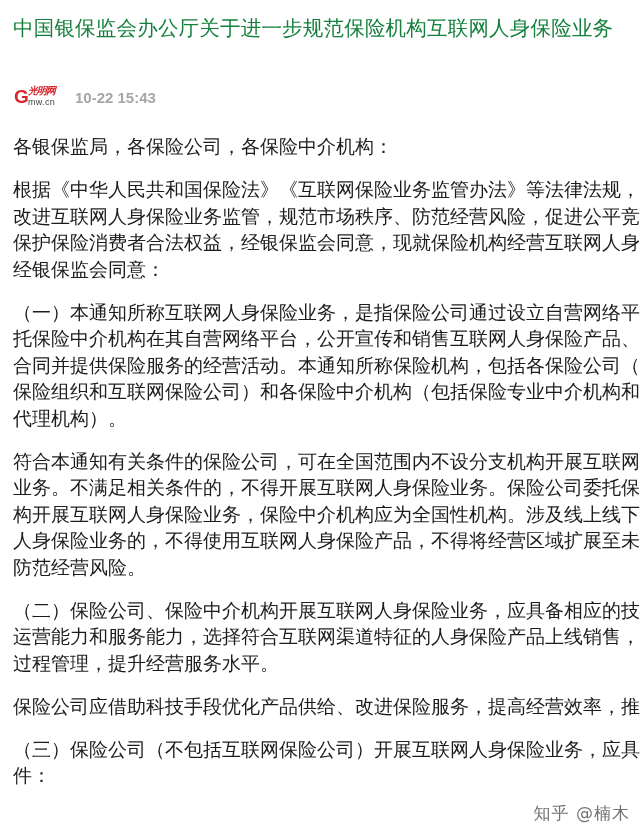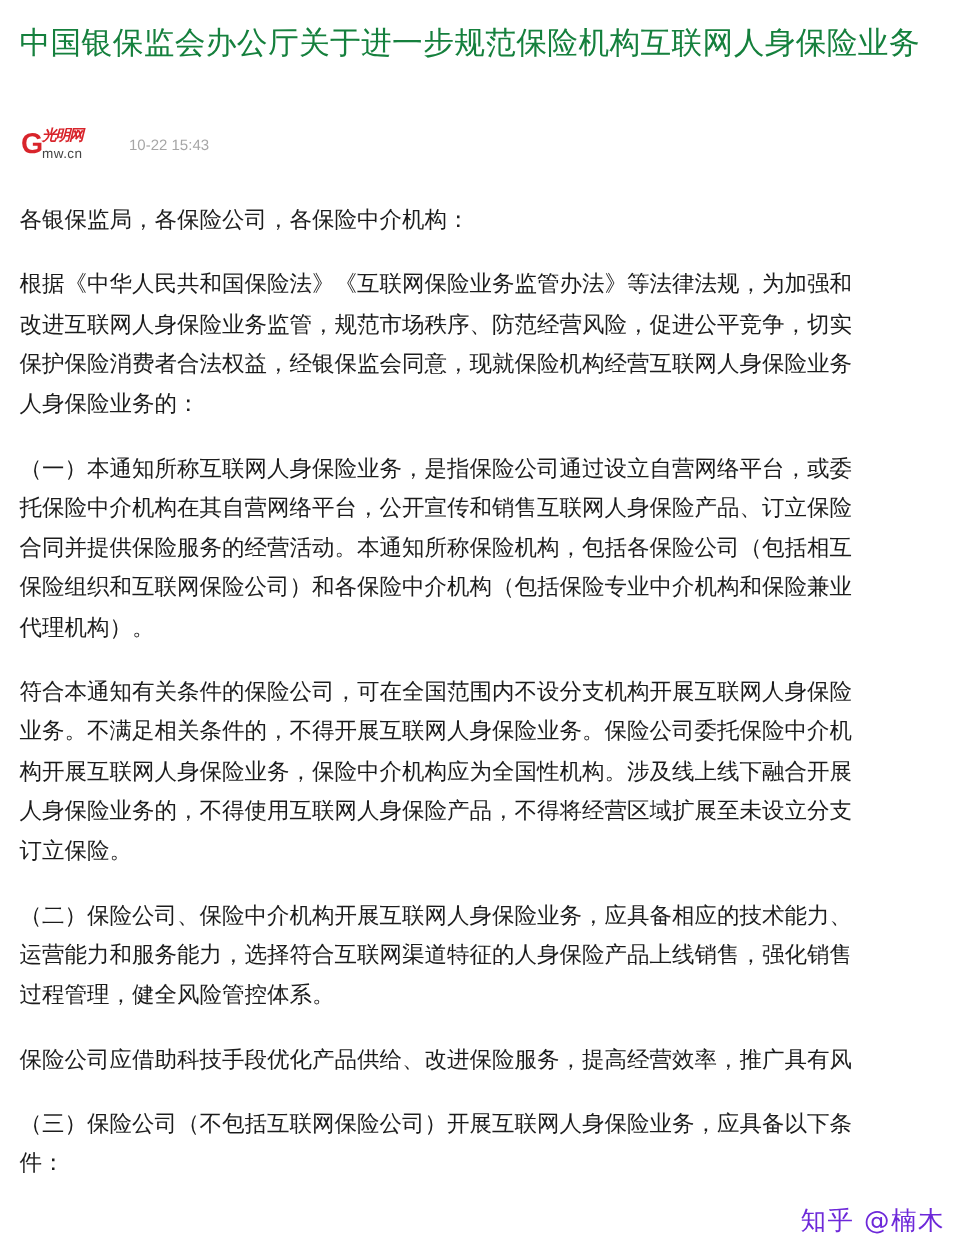"10-22 15:43" .time { font-size: 10px -> 15px; font-weight: none -> bold; margin-left: 22px -> 11px }
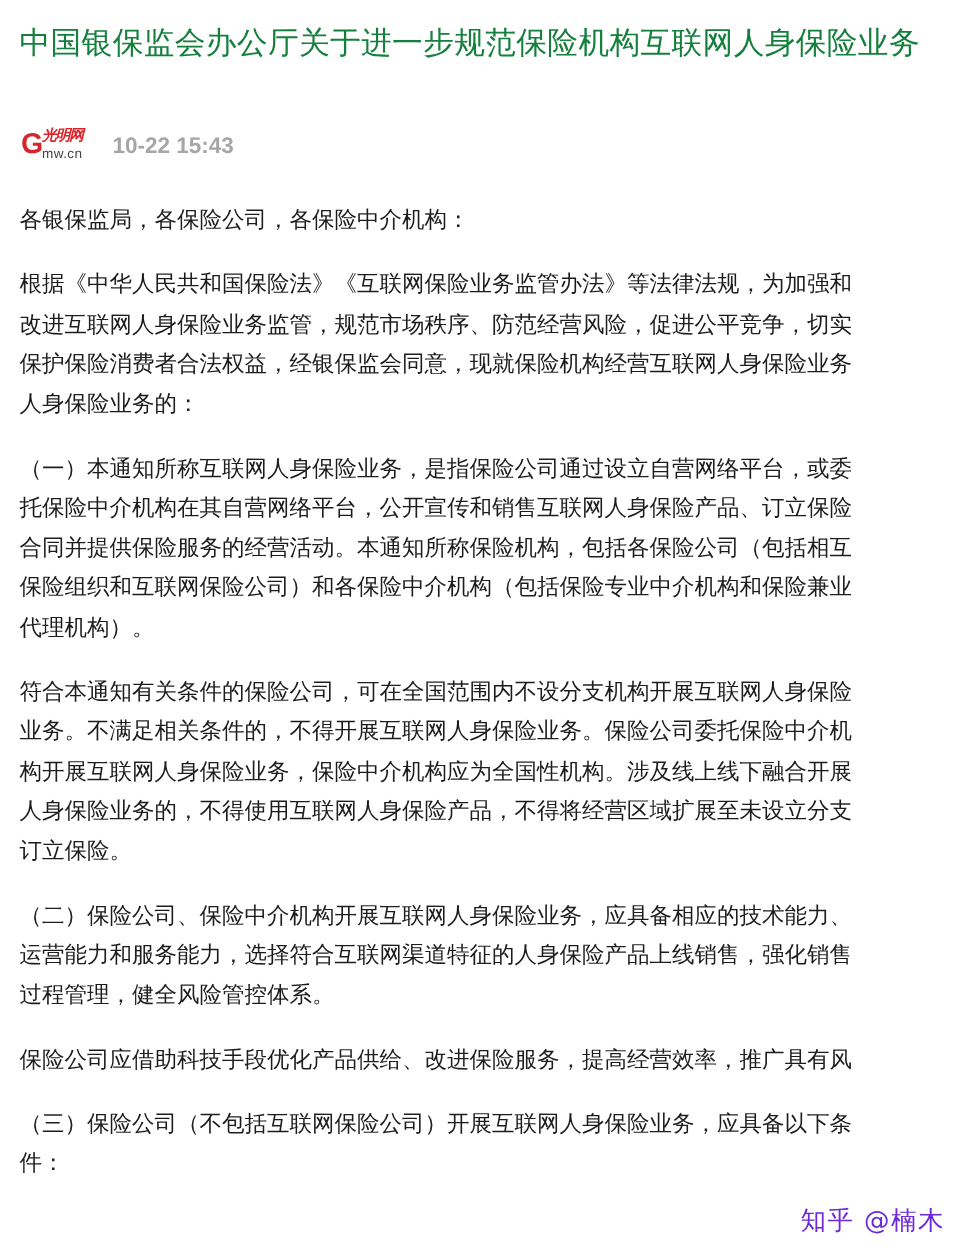"各银保监局，各保险公司，各保险中介机构：" .p { font-size: 15px -> 19px }
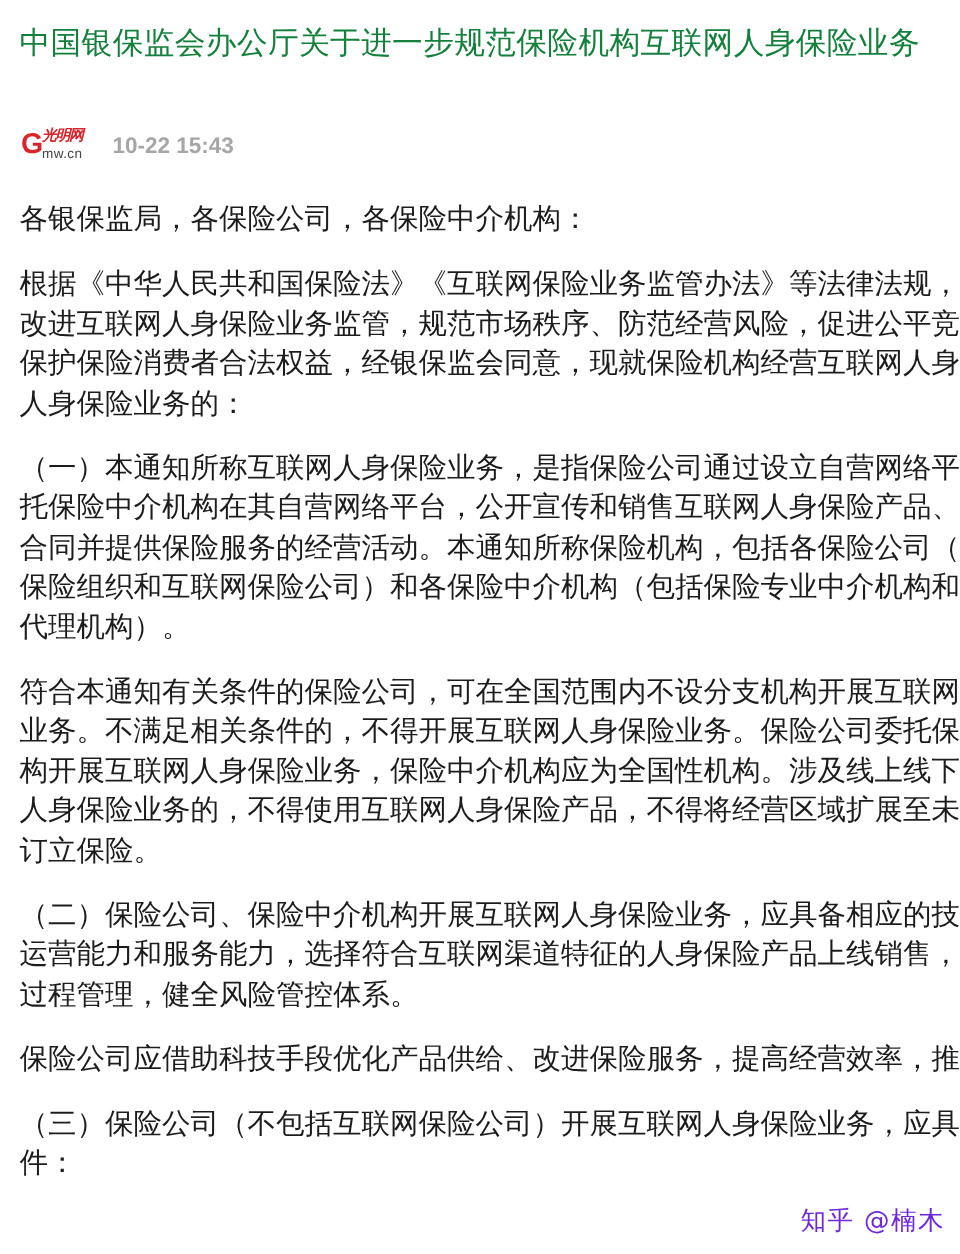"人身保险业务的：" span.ln { text: 人身保险业务的 -> 经银保监会同意 }
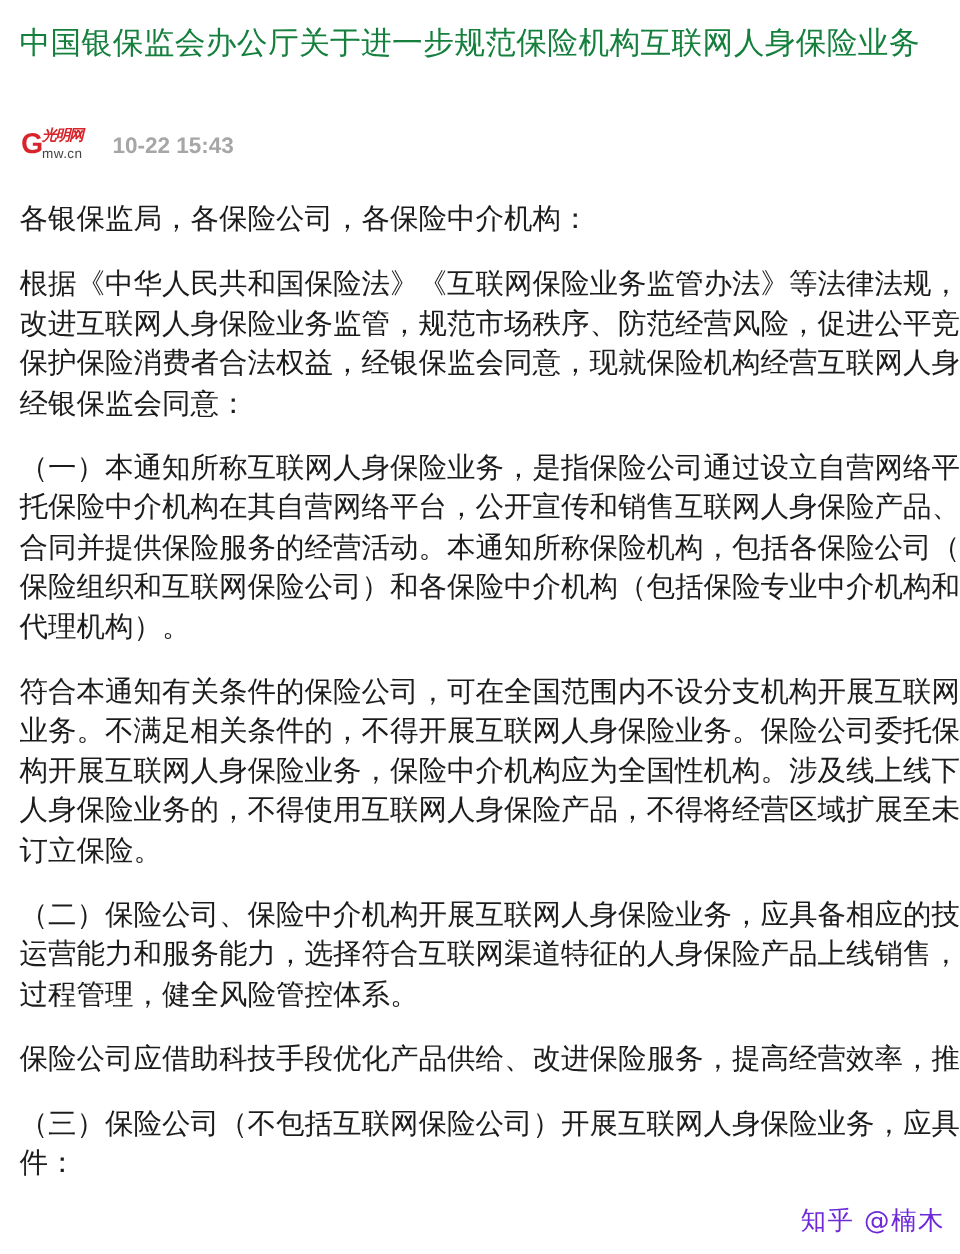"订立保险。" span.ln { text: 订立保 -> 防范经营风 }
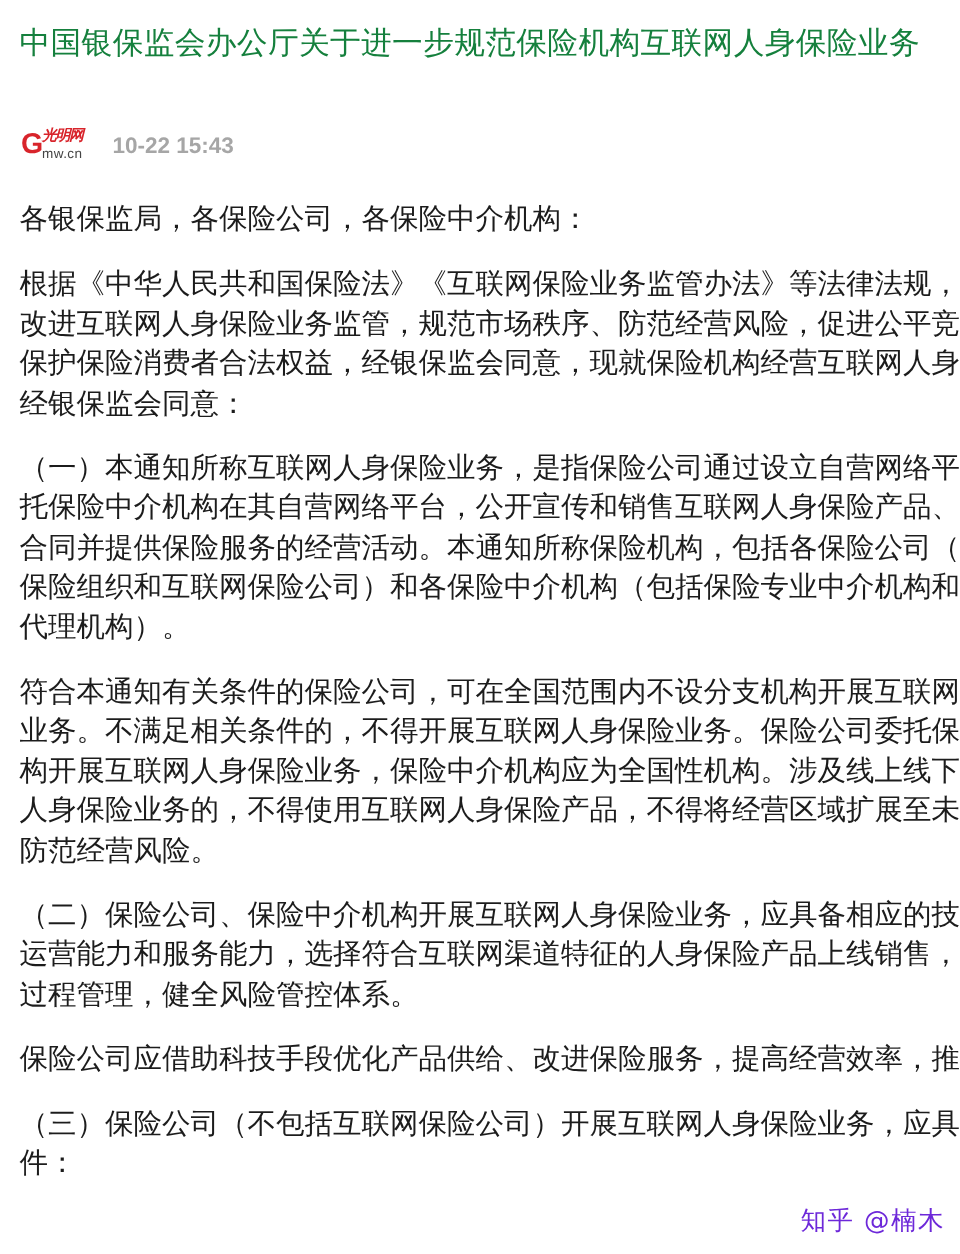"过程管理，健全风险管控体系。" span.ln { text: 健全风险管控体系 -> 提升经营服务水平 }
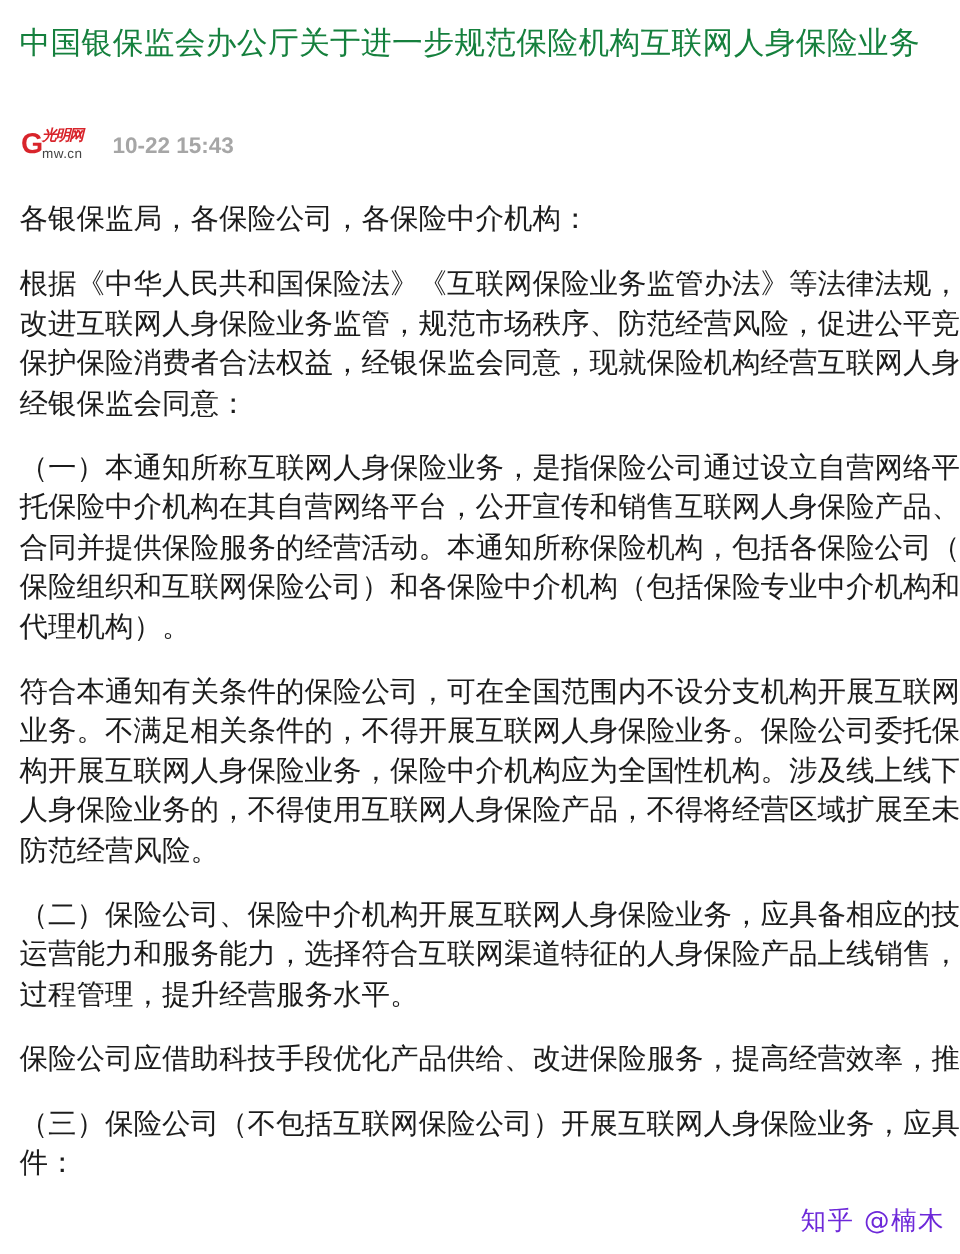"知乎 @楠木" .watermark { color: #6d28d9 -> #737373 }
